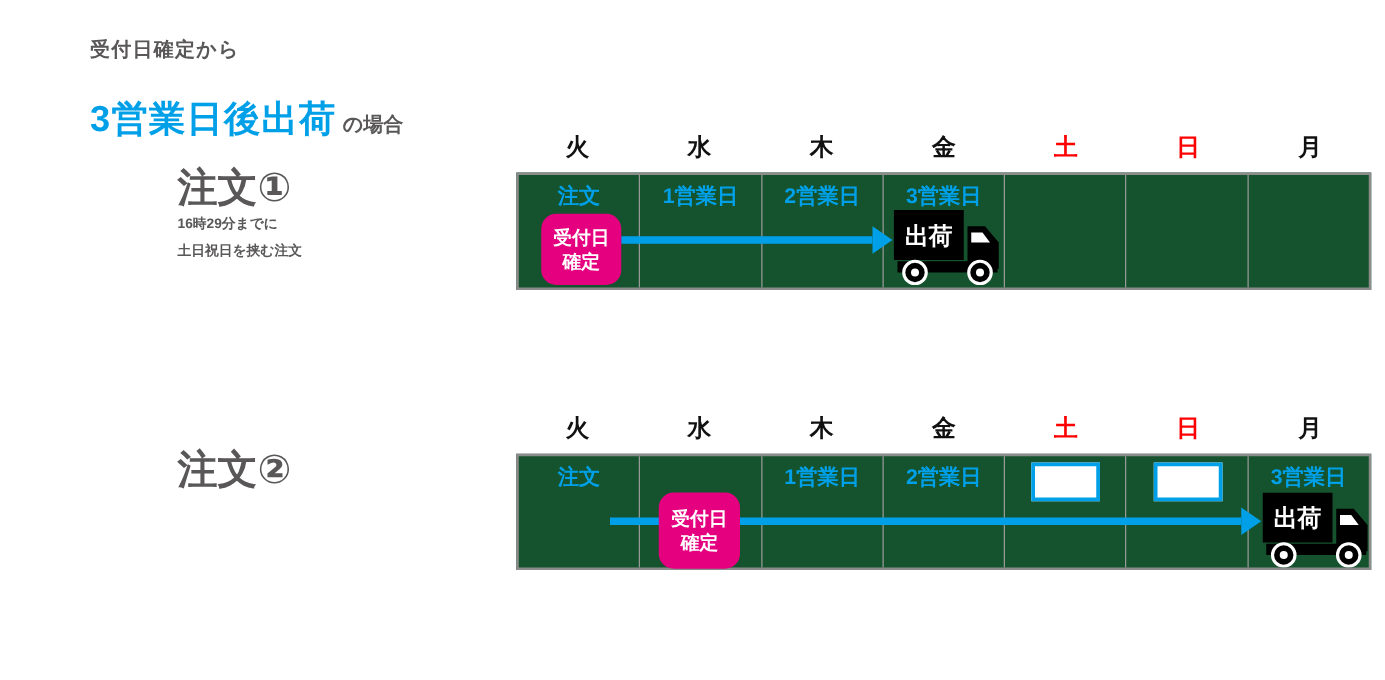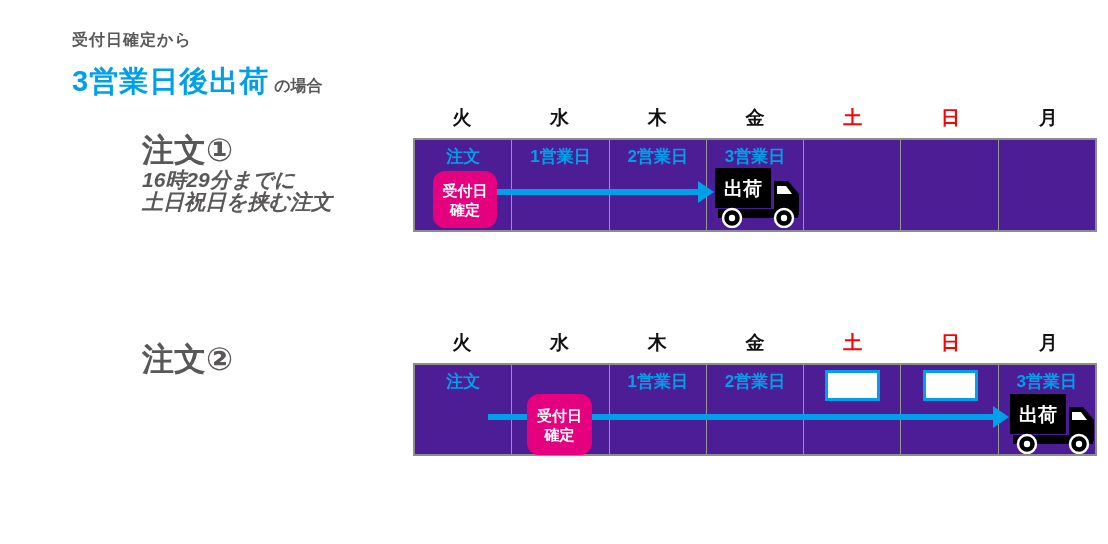"3営業日後出荷 の場合" .header .main { margin-top: 11px -> 25px }
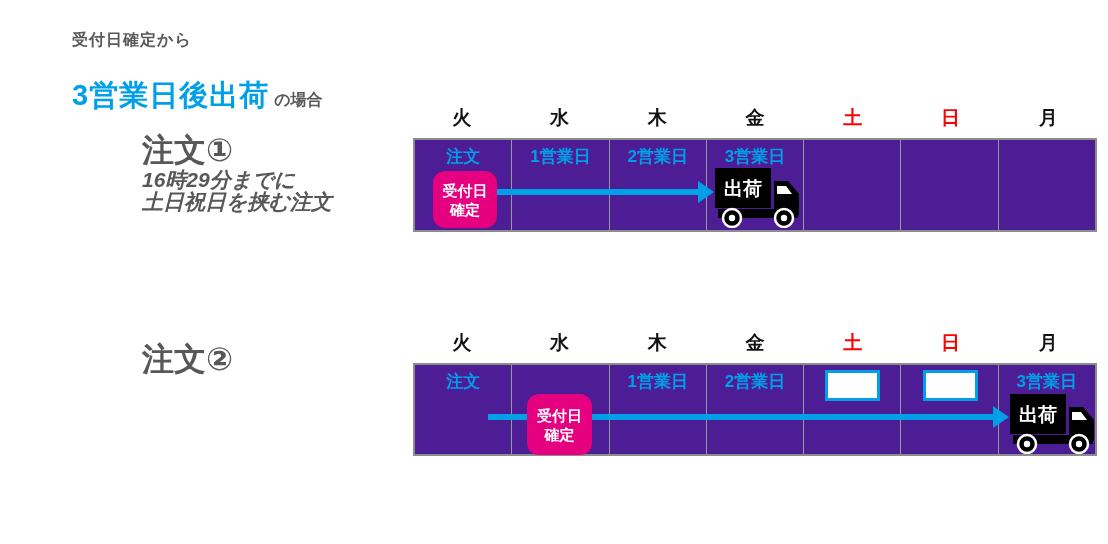"注文" .grid { background: #4c1d95 -> #14532d }
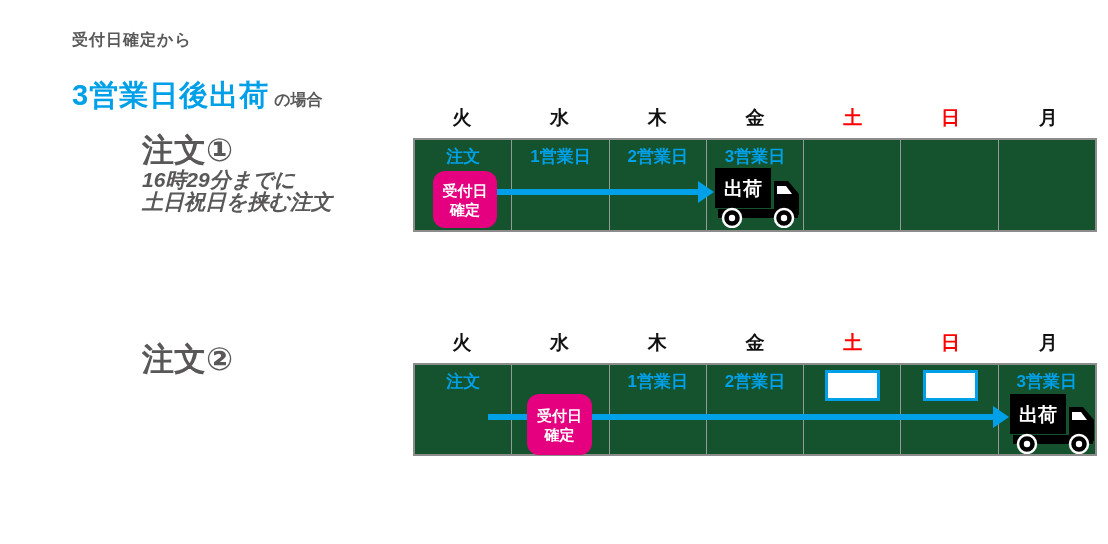"16時29分までに" .scenario-label .sc-desc { font-size: 21px -> 11px; font-style: italic -> none }
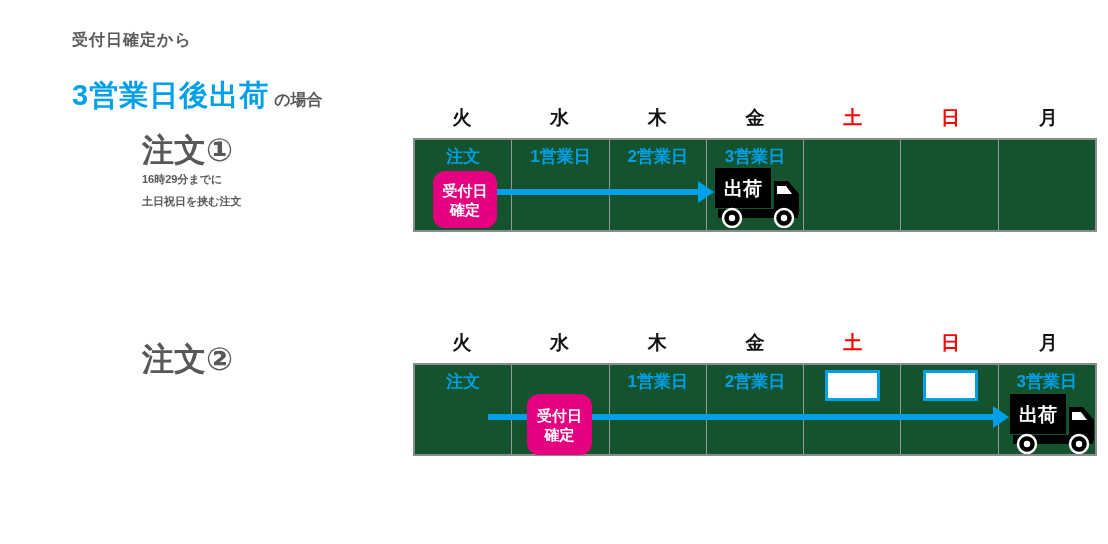"注文②" #sc2-label { top: 346px -> 362px }
